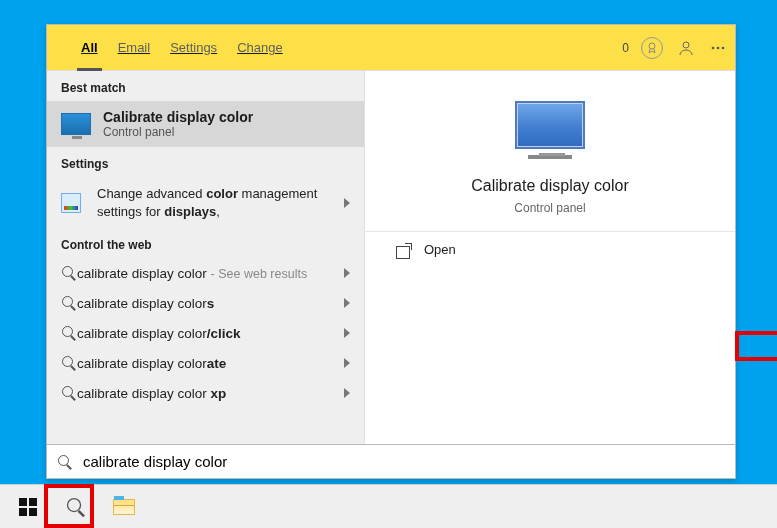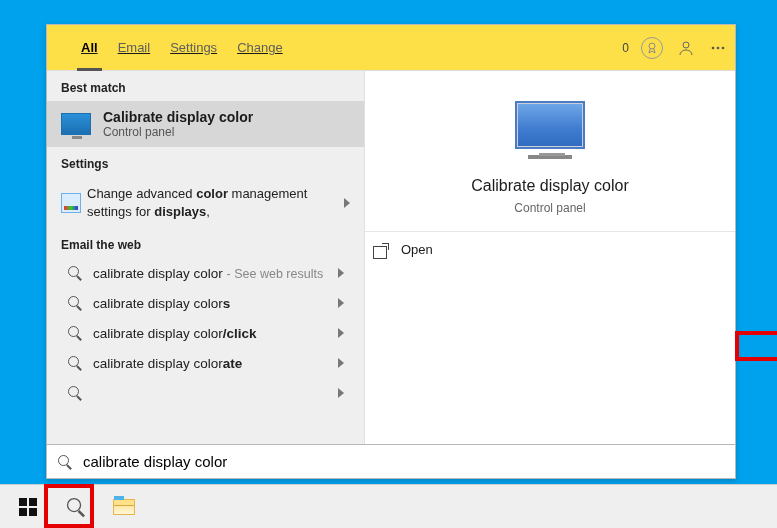"Change advanced color management" .setting-row { gap: none -> 10px }
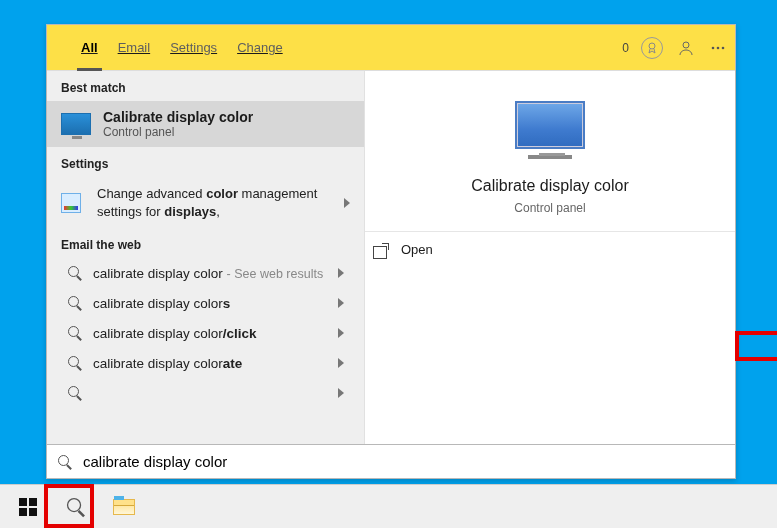"Email the web" div.section-label { text: Email -> Control }
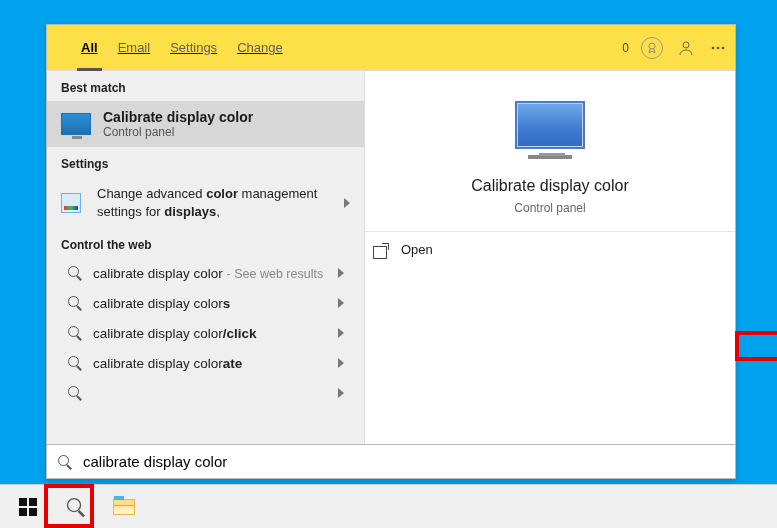"Open" .open-row { padding: 10px 8px -> 10px 31px }
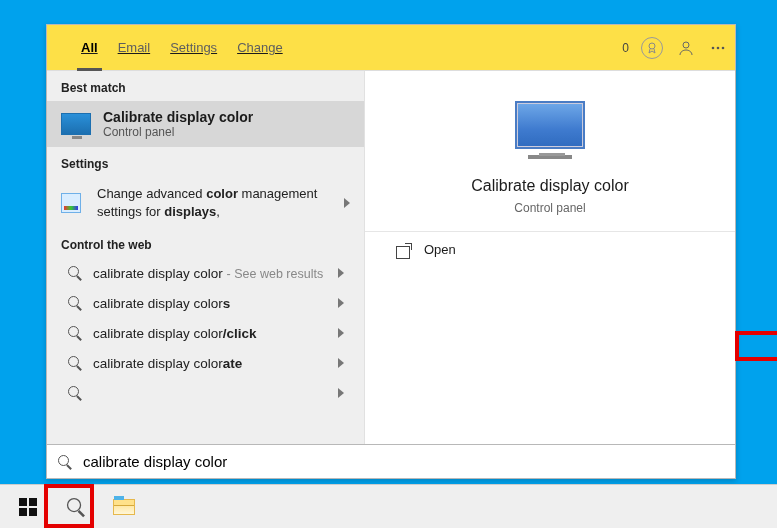"calibrate display color - See" .web-row { gap: 10px -> 0; padding: 7px 20px -> 7px 14px }
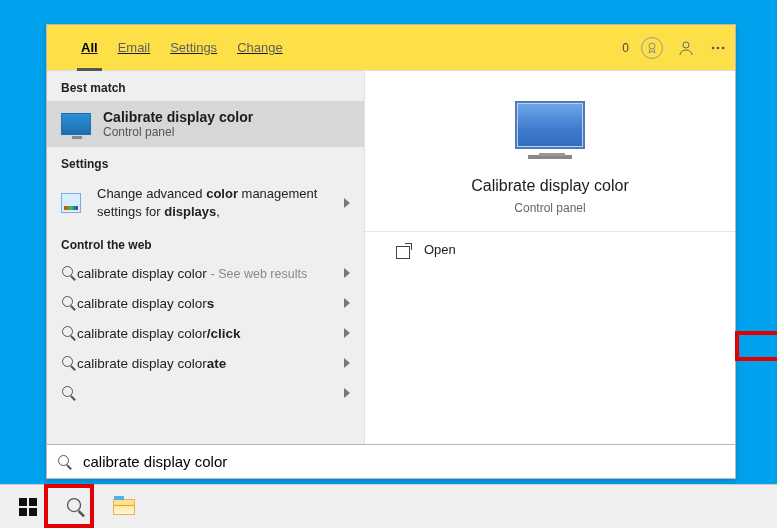"calibrate display color xp" span.wtext { html: none -> <span><span>calibrate display color </span><b>xp</b></span> }
